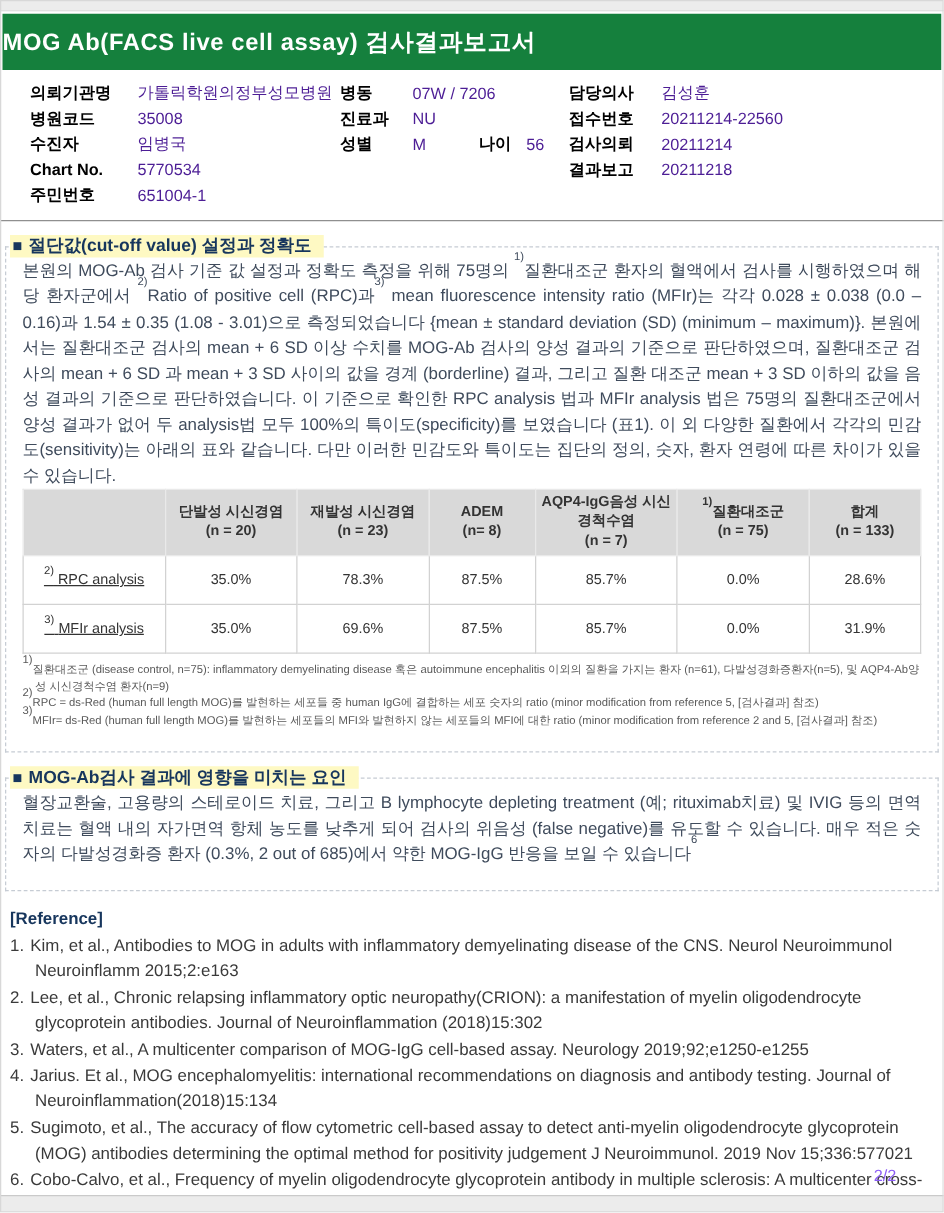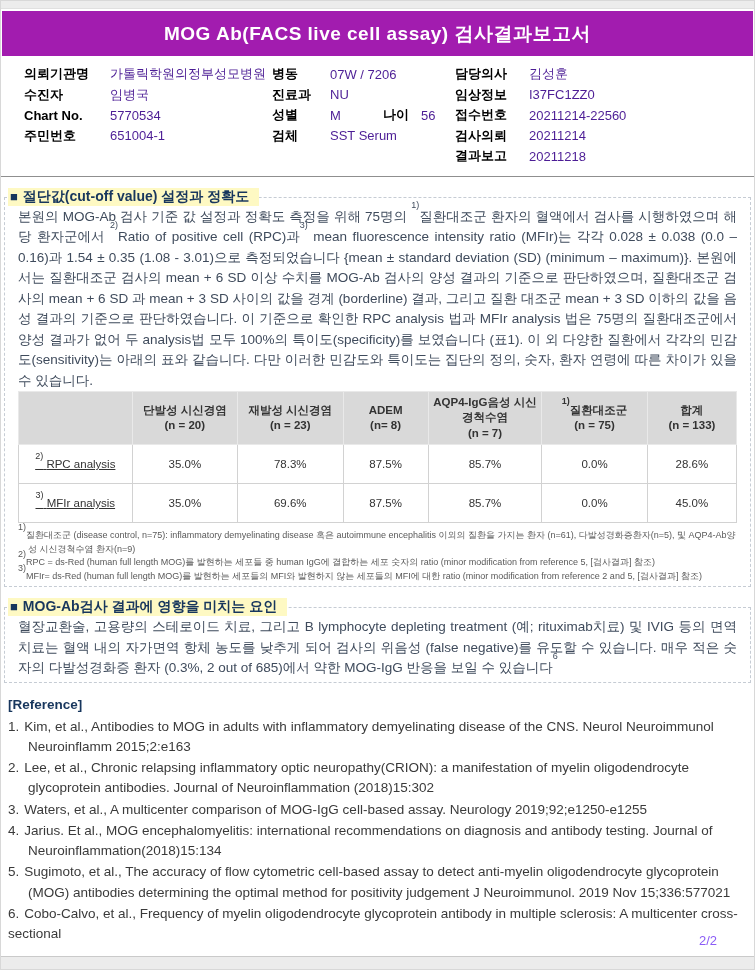"MOG Ab(FACS live cell assay)" .titlebar { background: #a21caf -> #15803d; justify-content: center -> none }
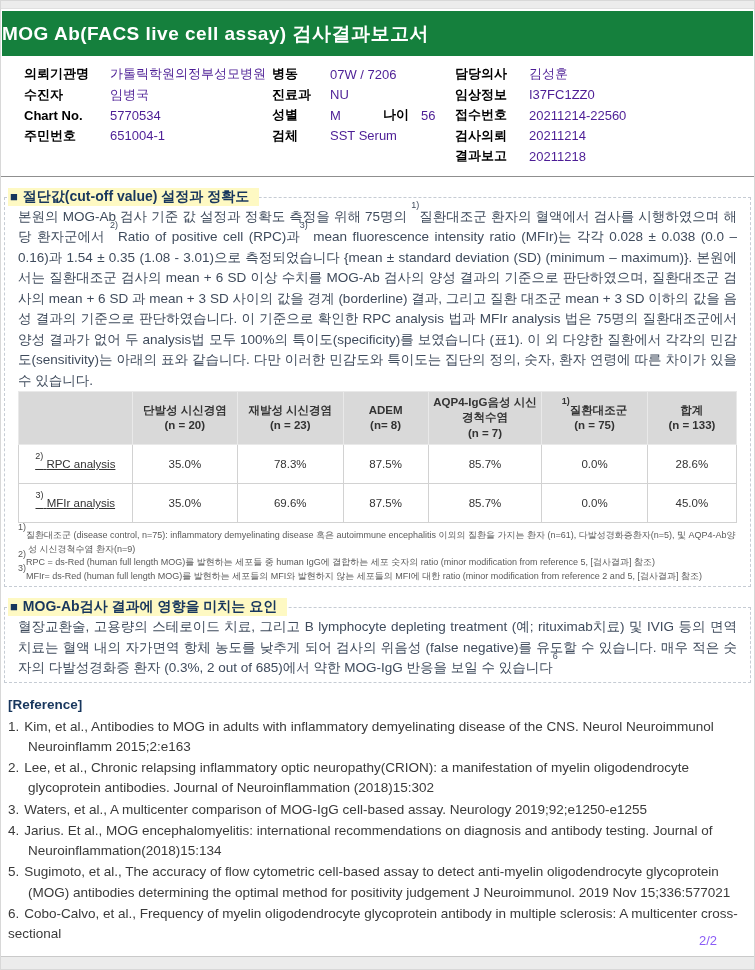"병원코드" div.prow { html: none -> <div> <span>병원코드</span> <span>35008</span> </div> }
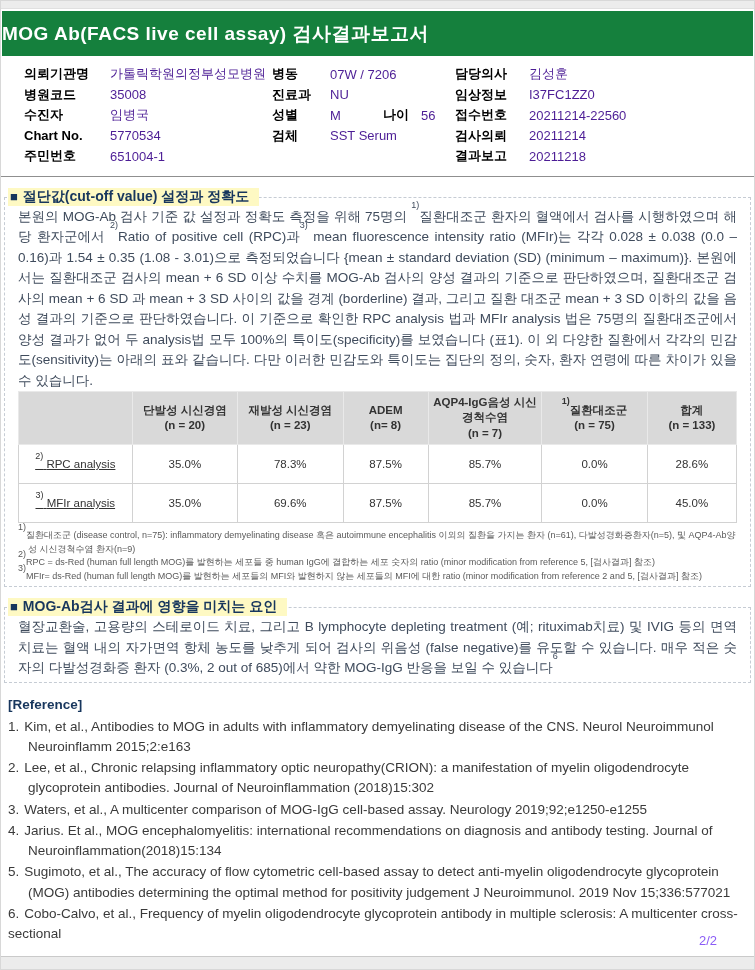"임상정보" div.prow { html: <div> <span>임상정보</span> <span>I37FC1ZZ0</span> </div> -> none }
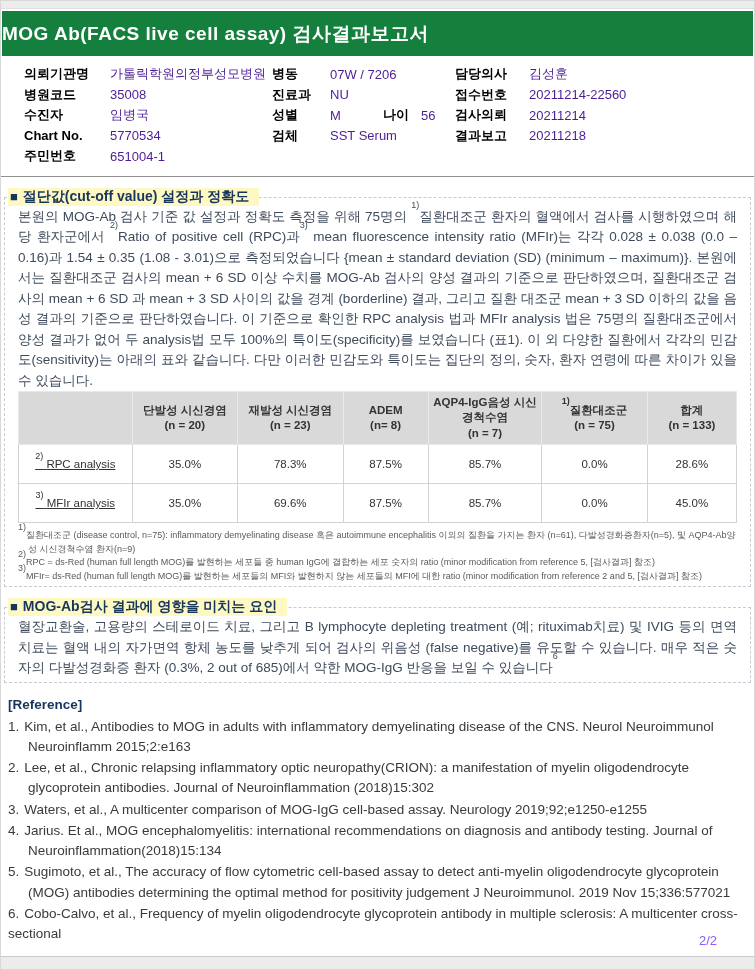"검체" div.prow { html: <div> <span>검체</span> <span>SST Serum</span> </div> -> none }
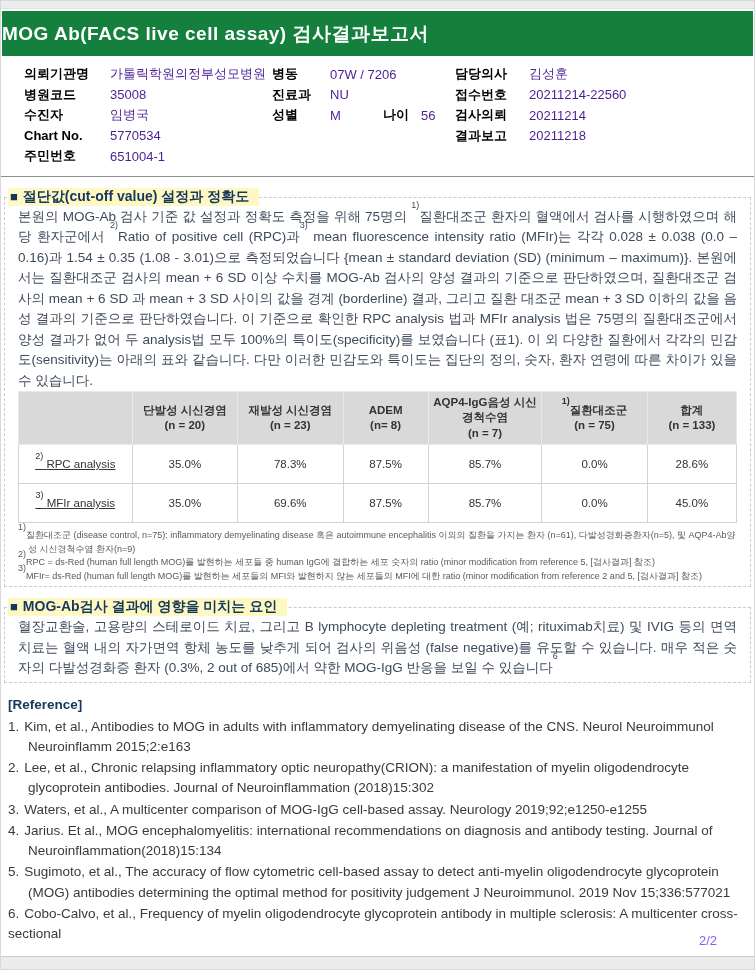"본원의 MOG-Ab 검사 기준 값" .sec-box { padding: 9px 13px 3px -> 9px 13px 18px }
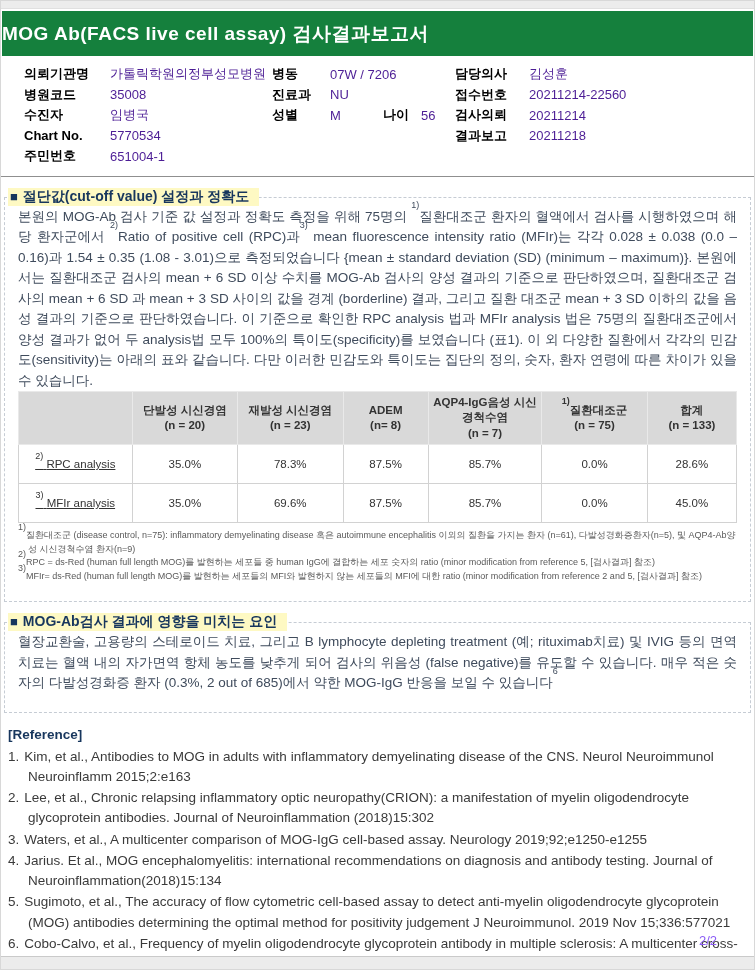"45.0%" td { text: 45.0% -> 31.9% }
